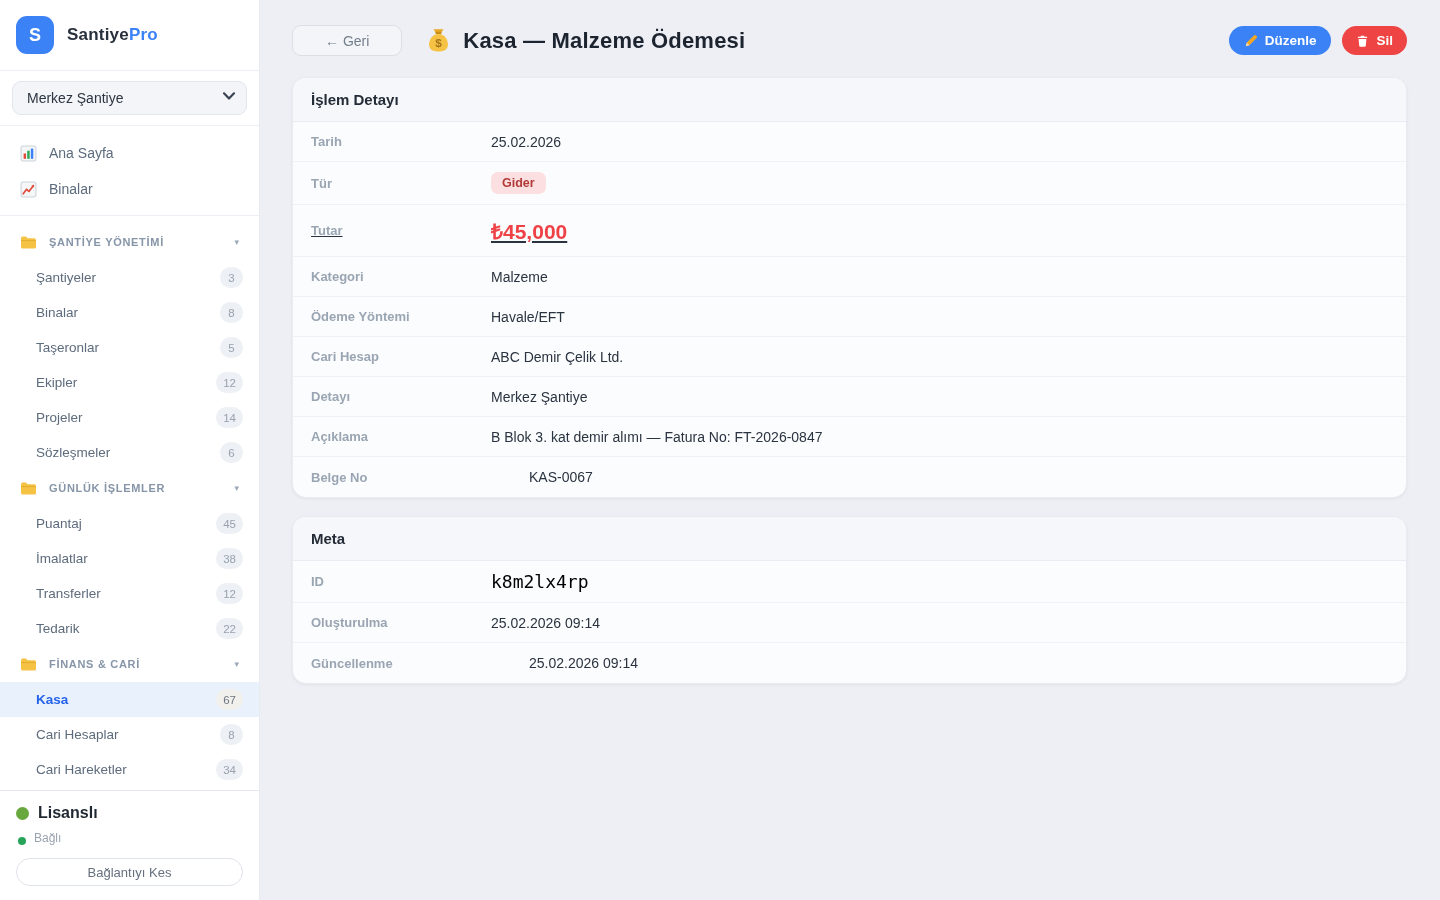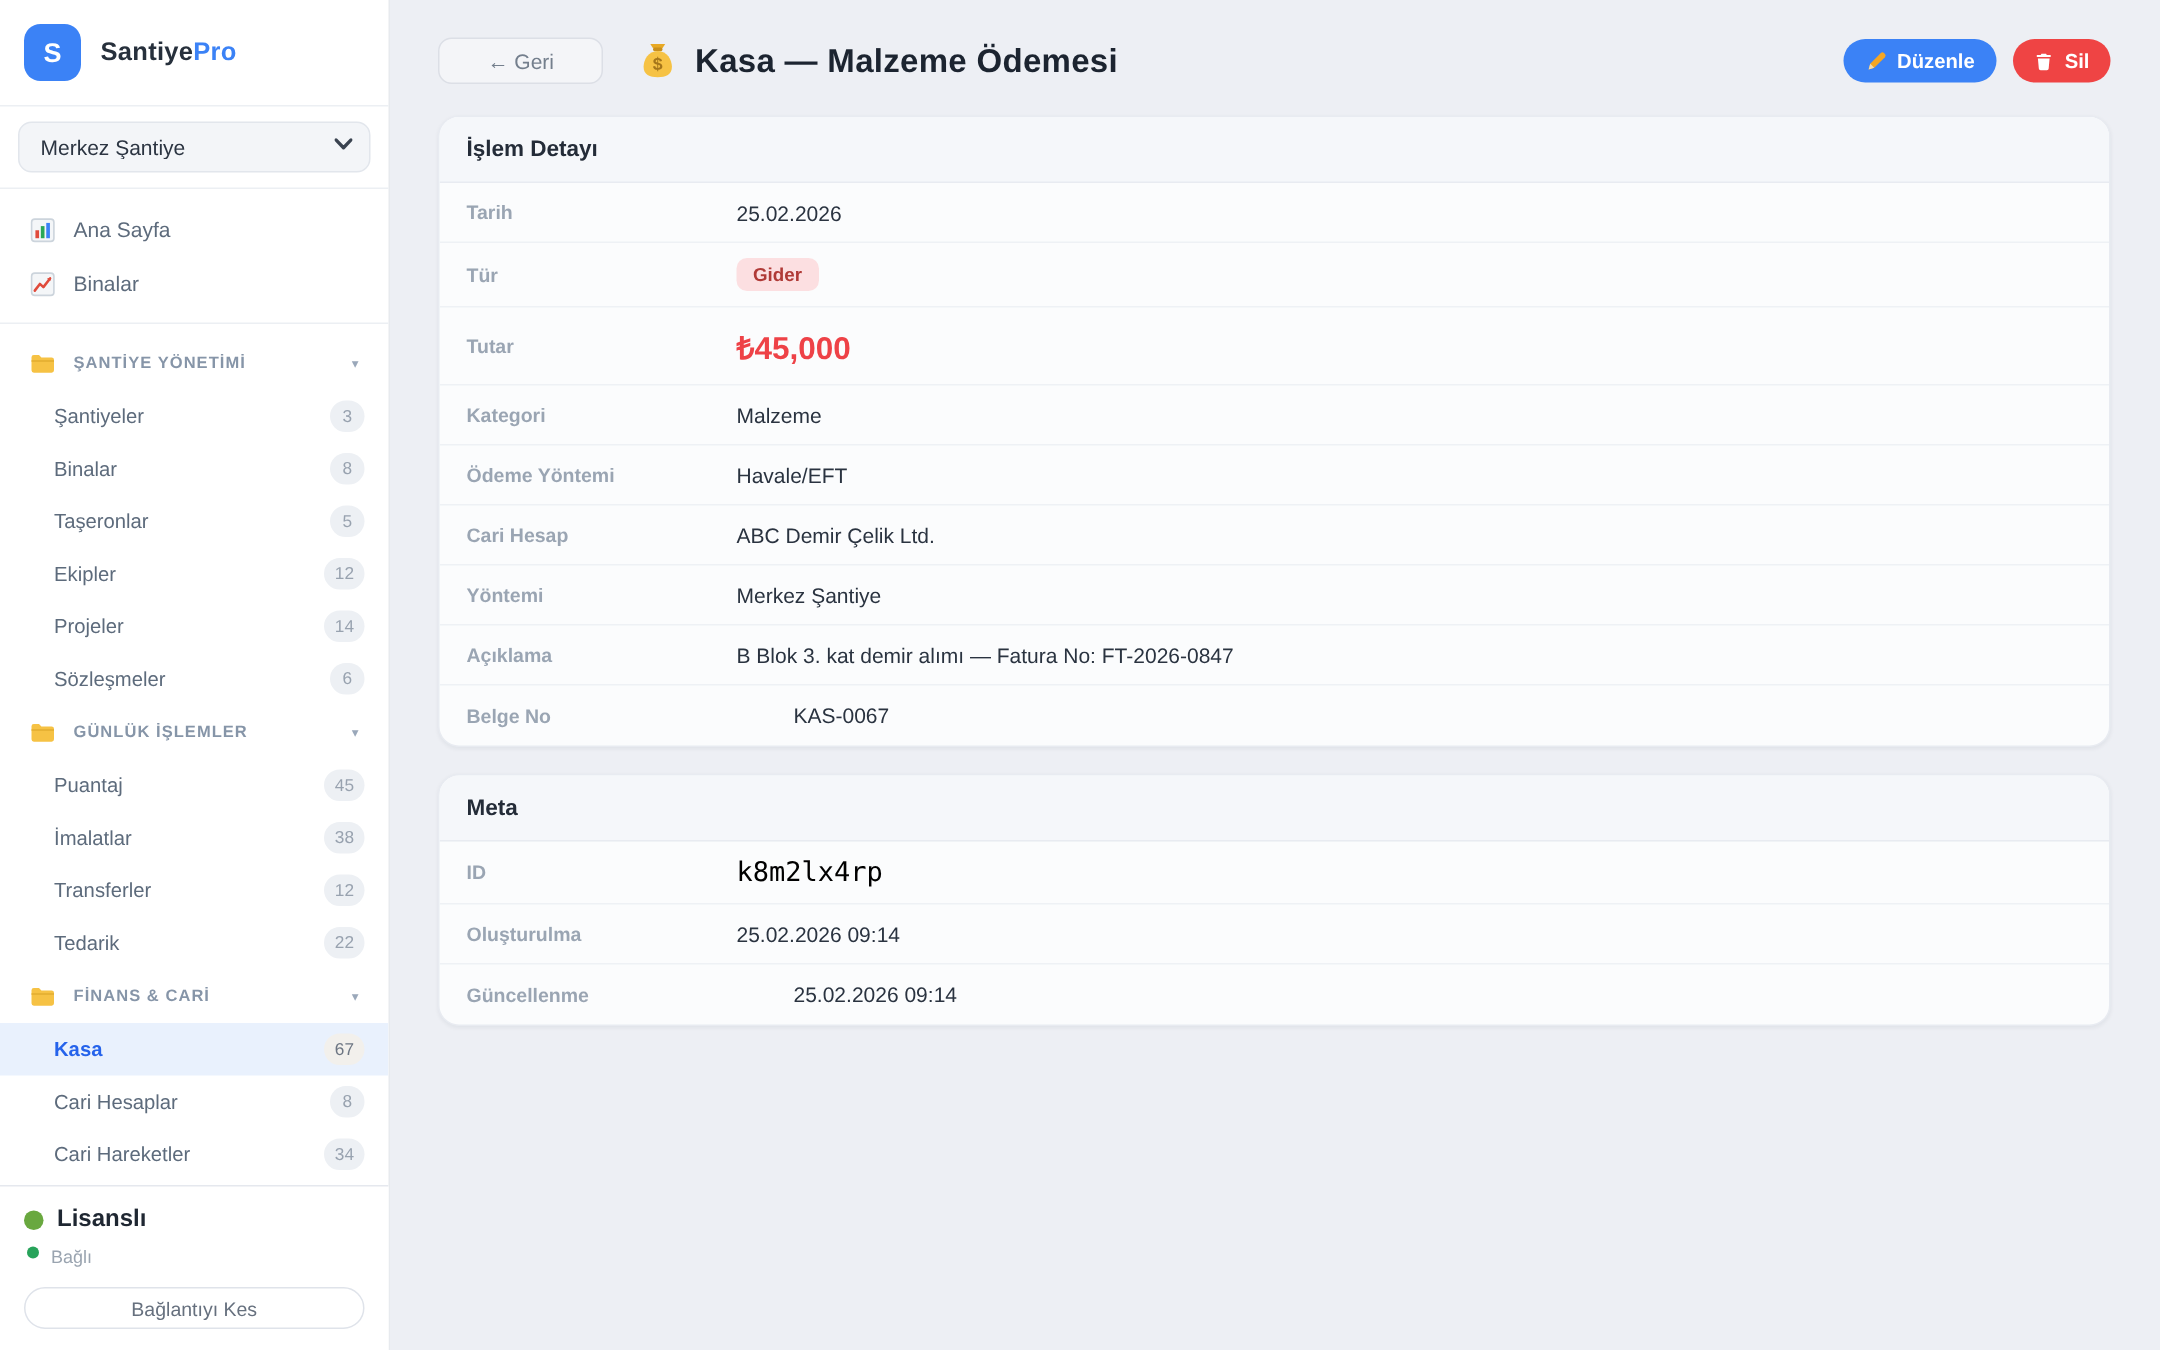"Tutar" .drow.tall { text-decoration: none -> underline }
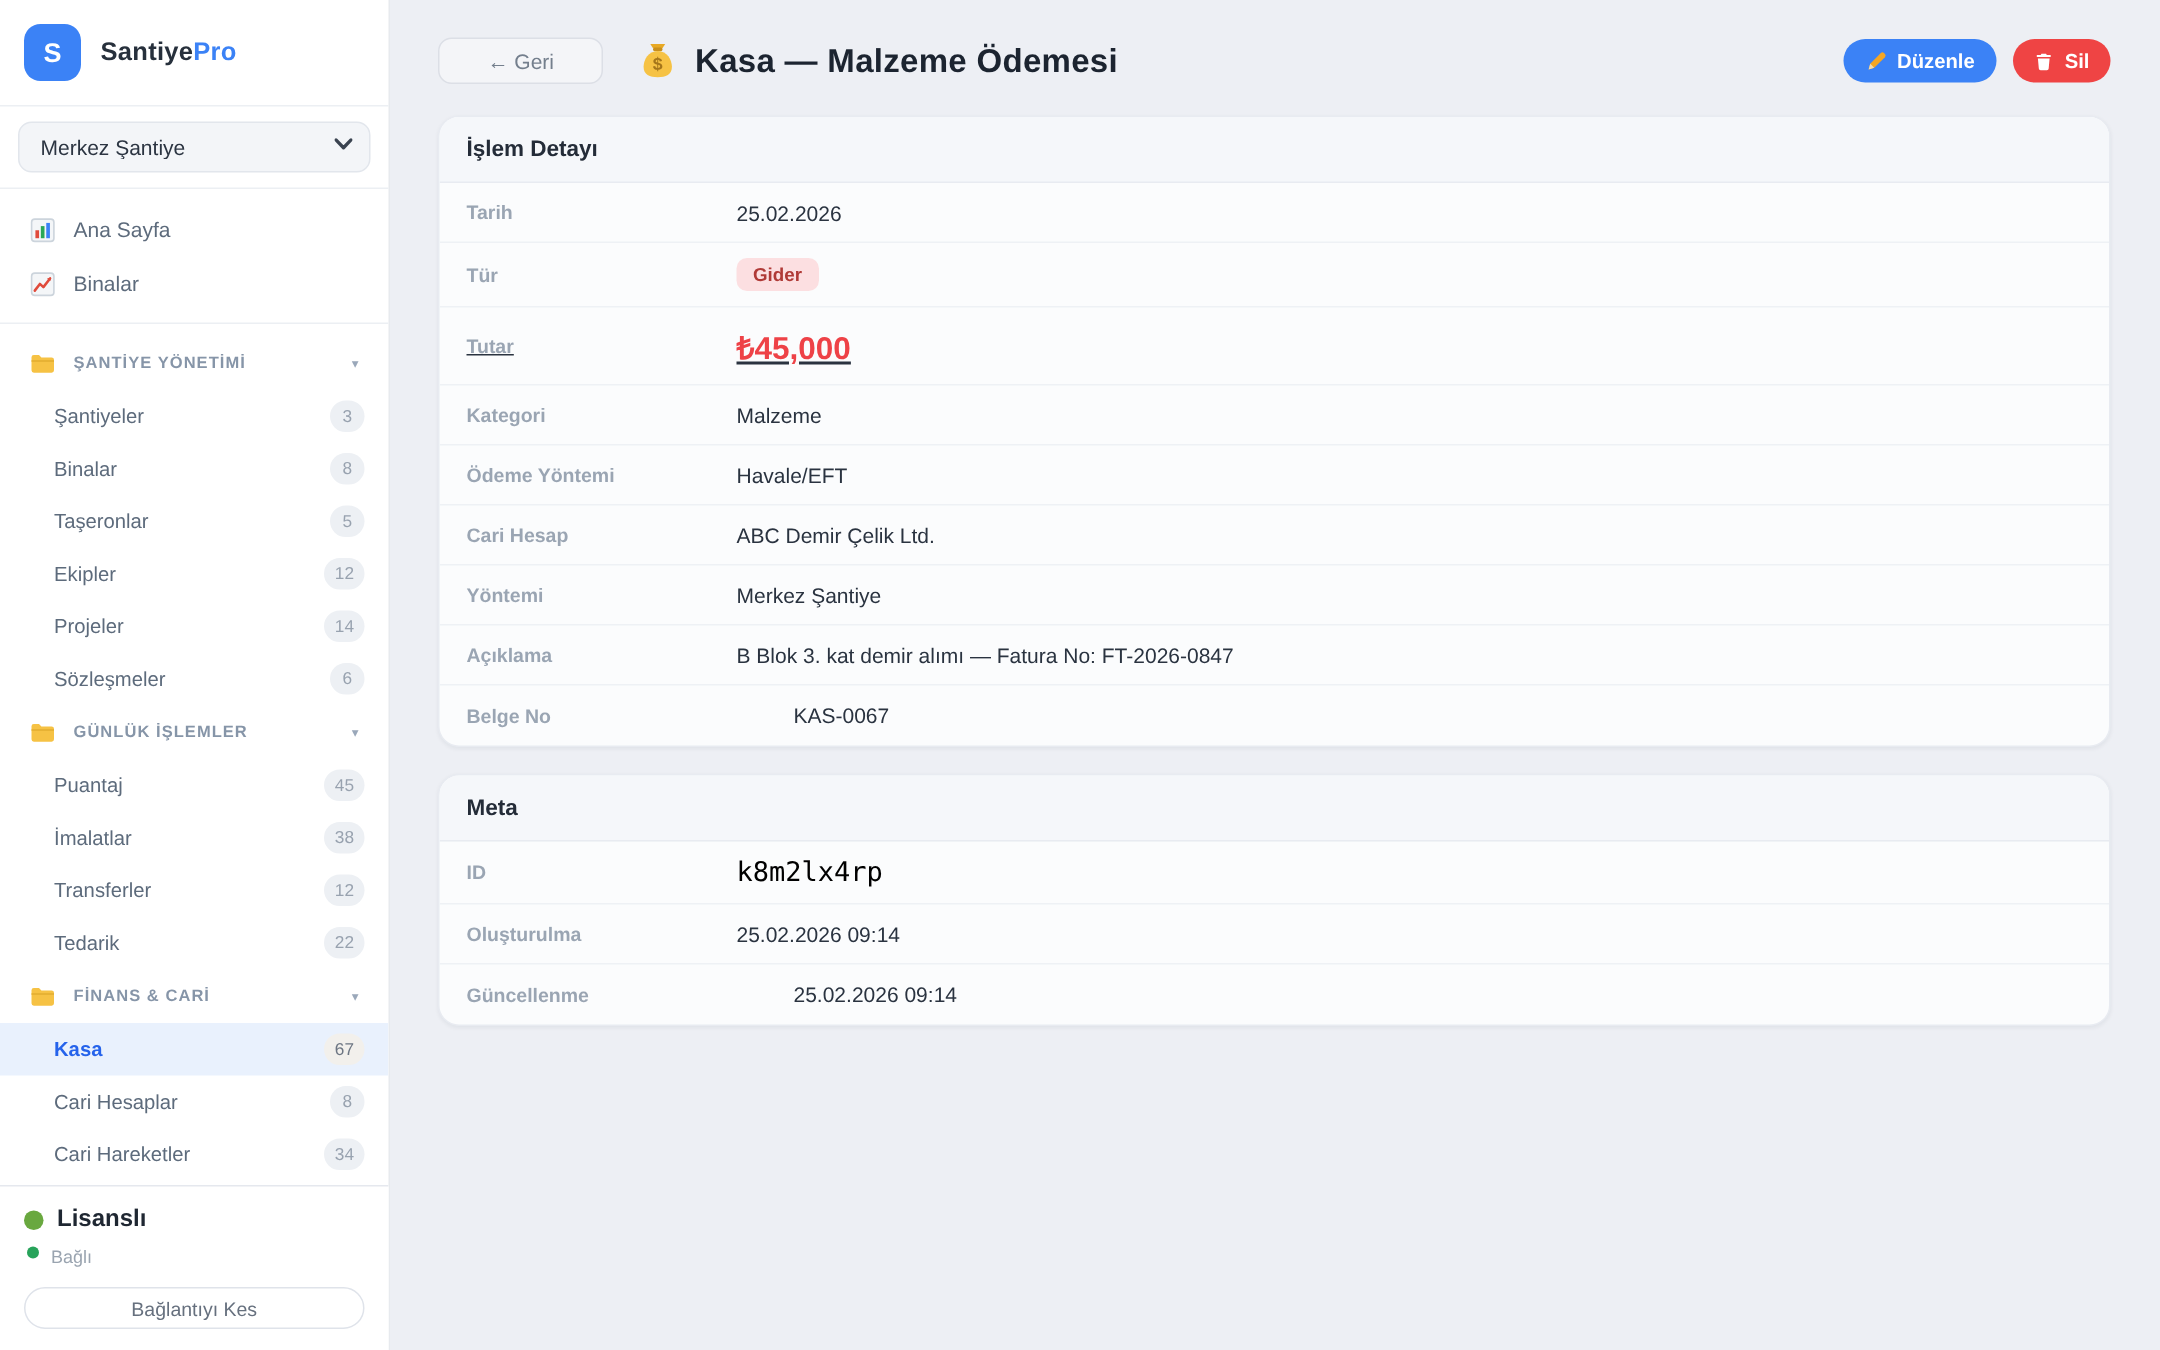"Yöntemi" span.dlabel { text: Yöntemi -> Detayı }
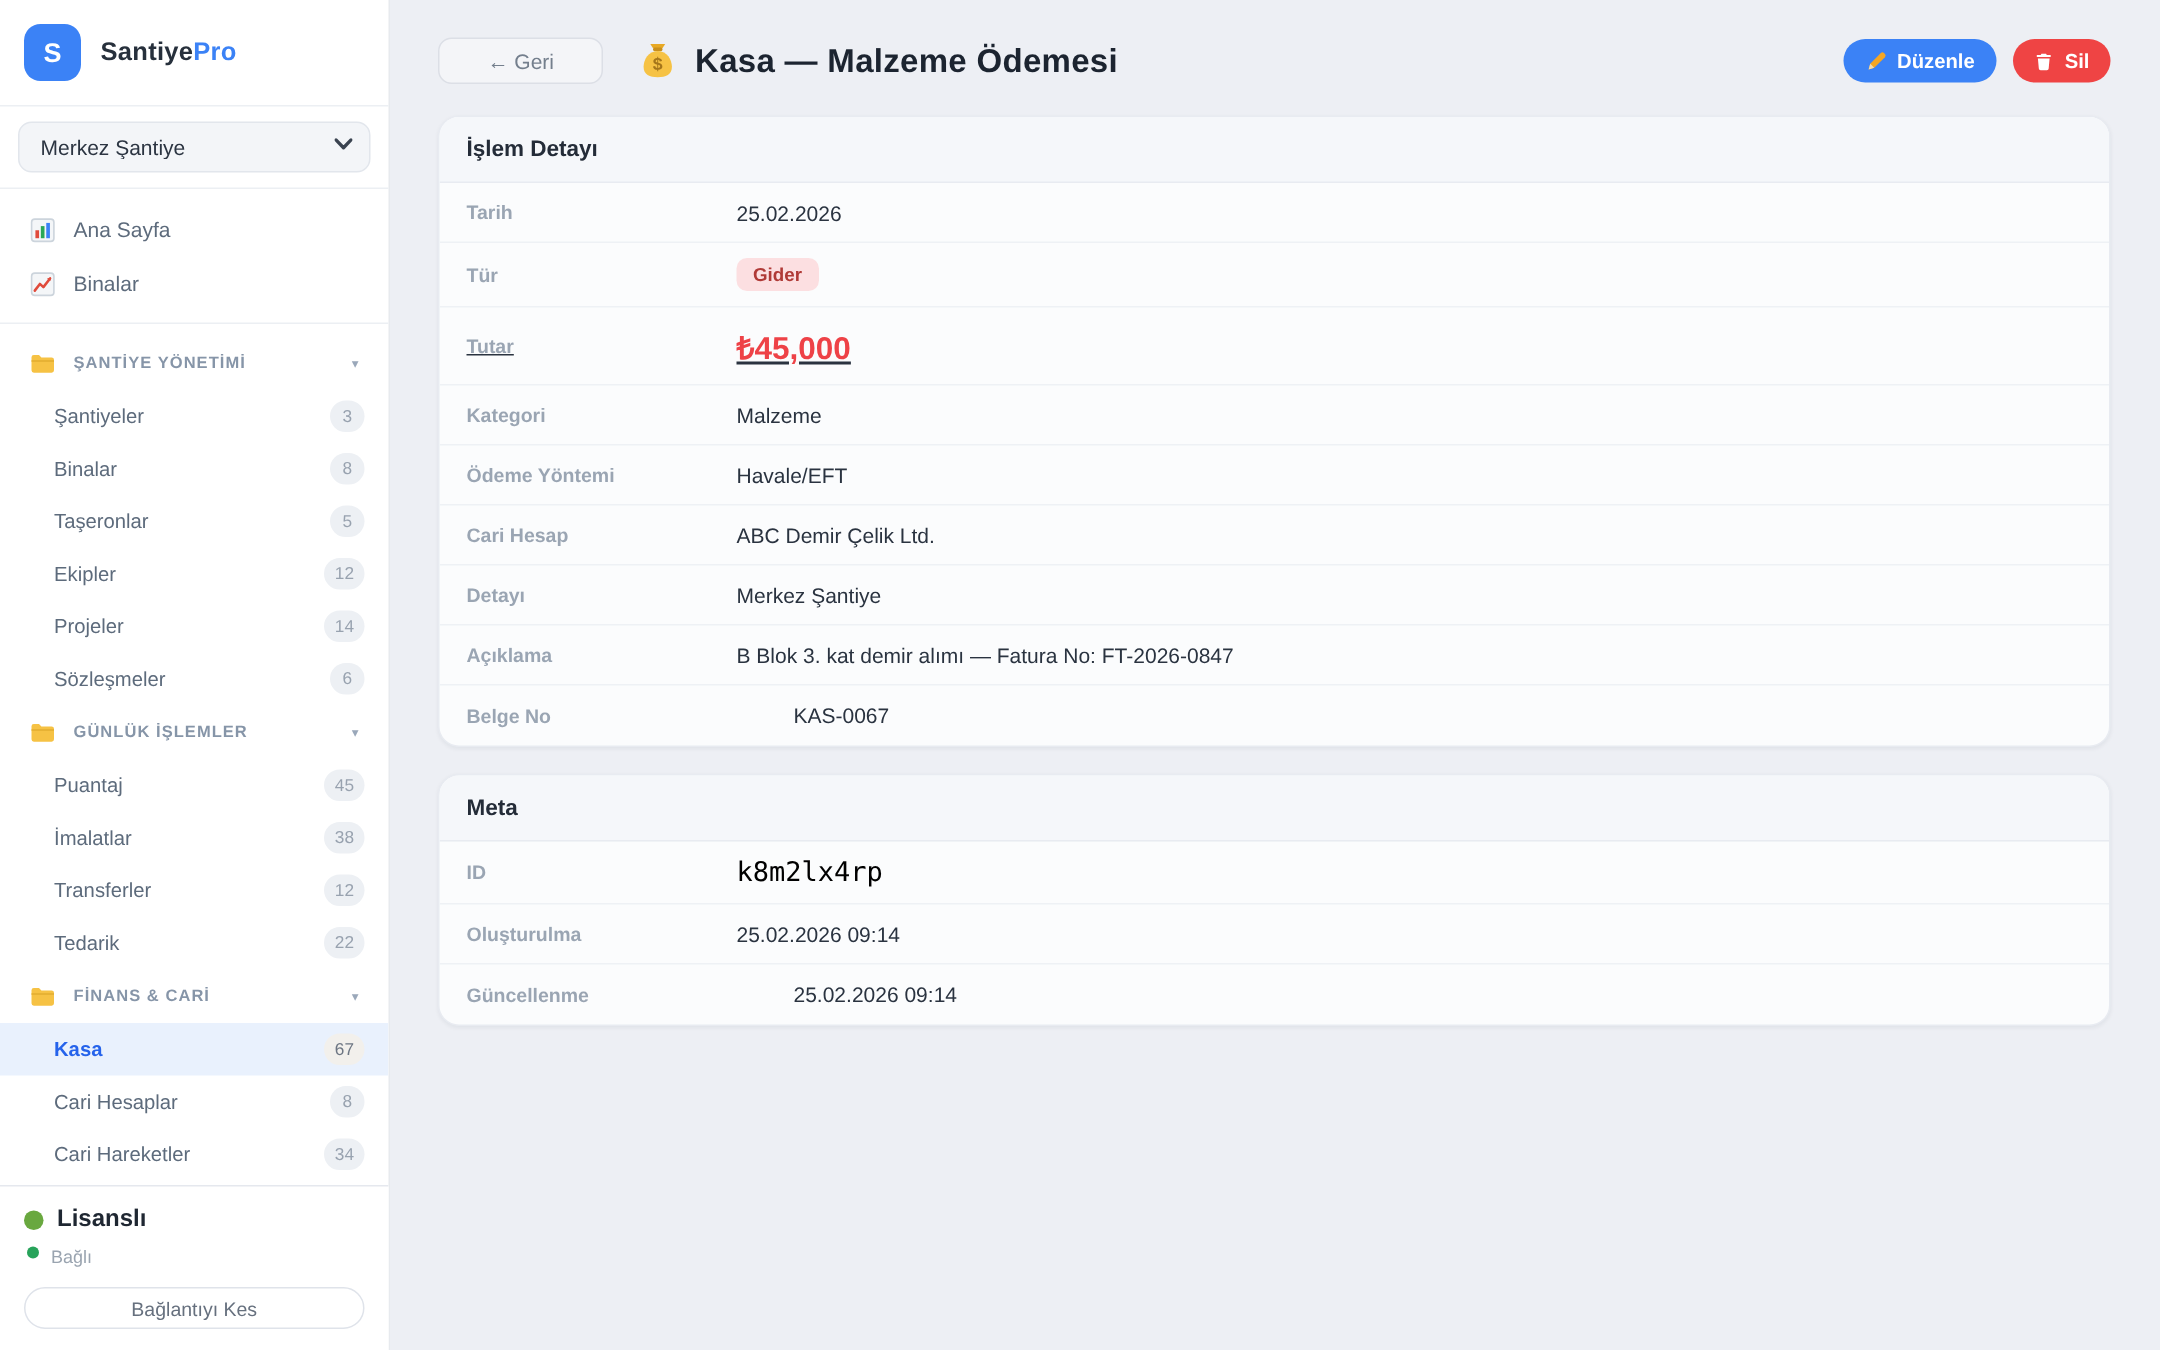"Bağlı" .conn { align-items: flex-start -> flex-end }
